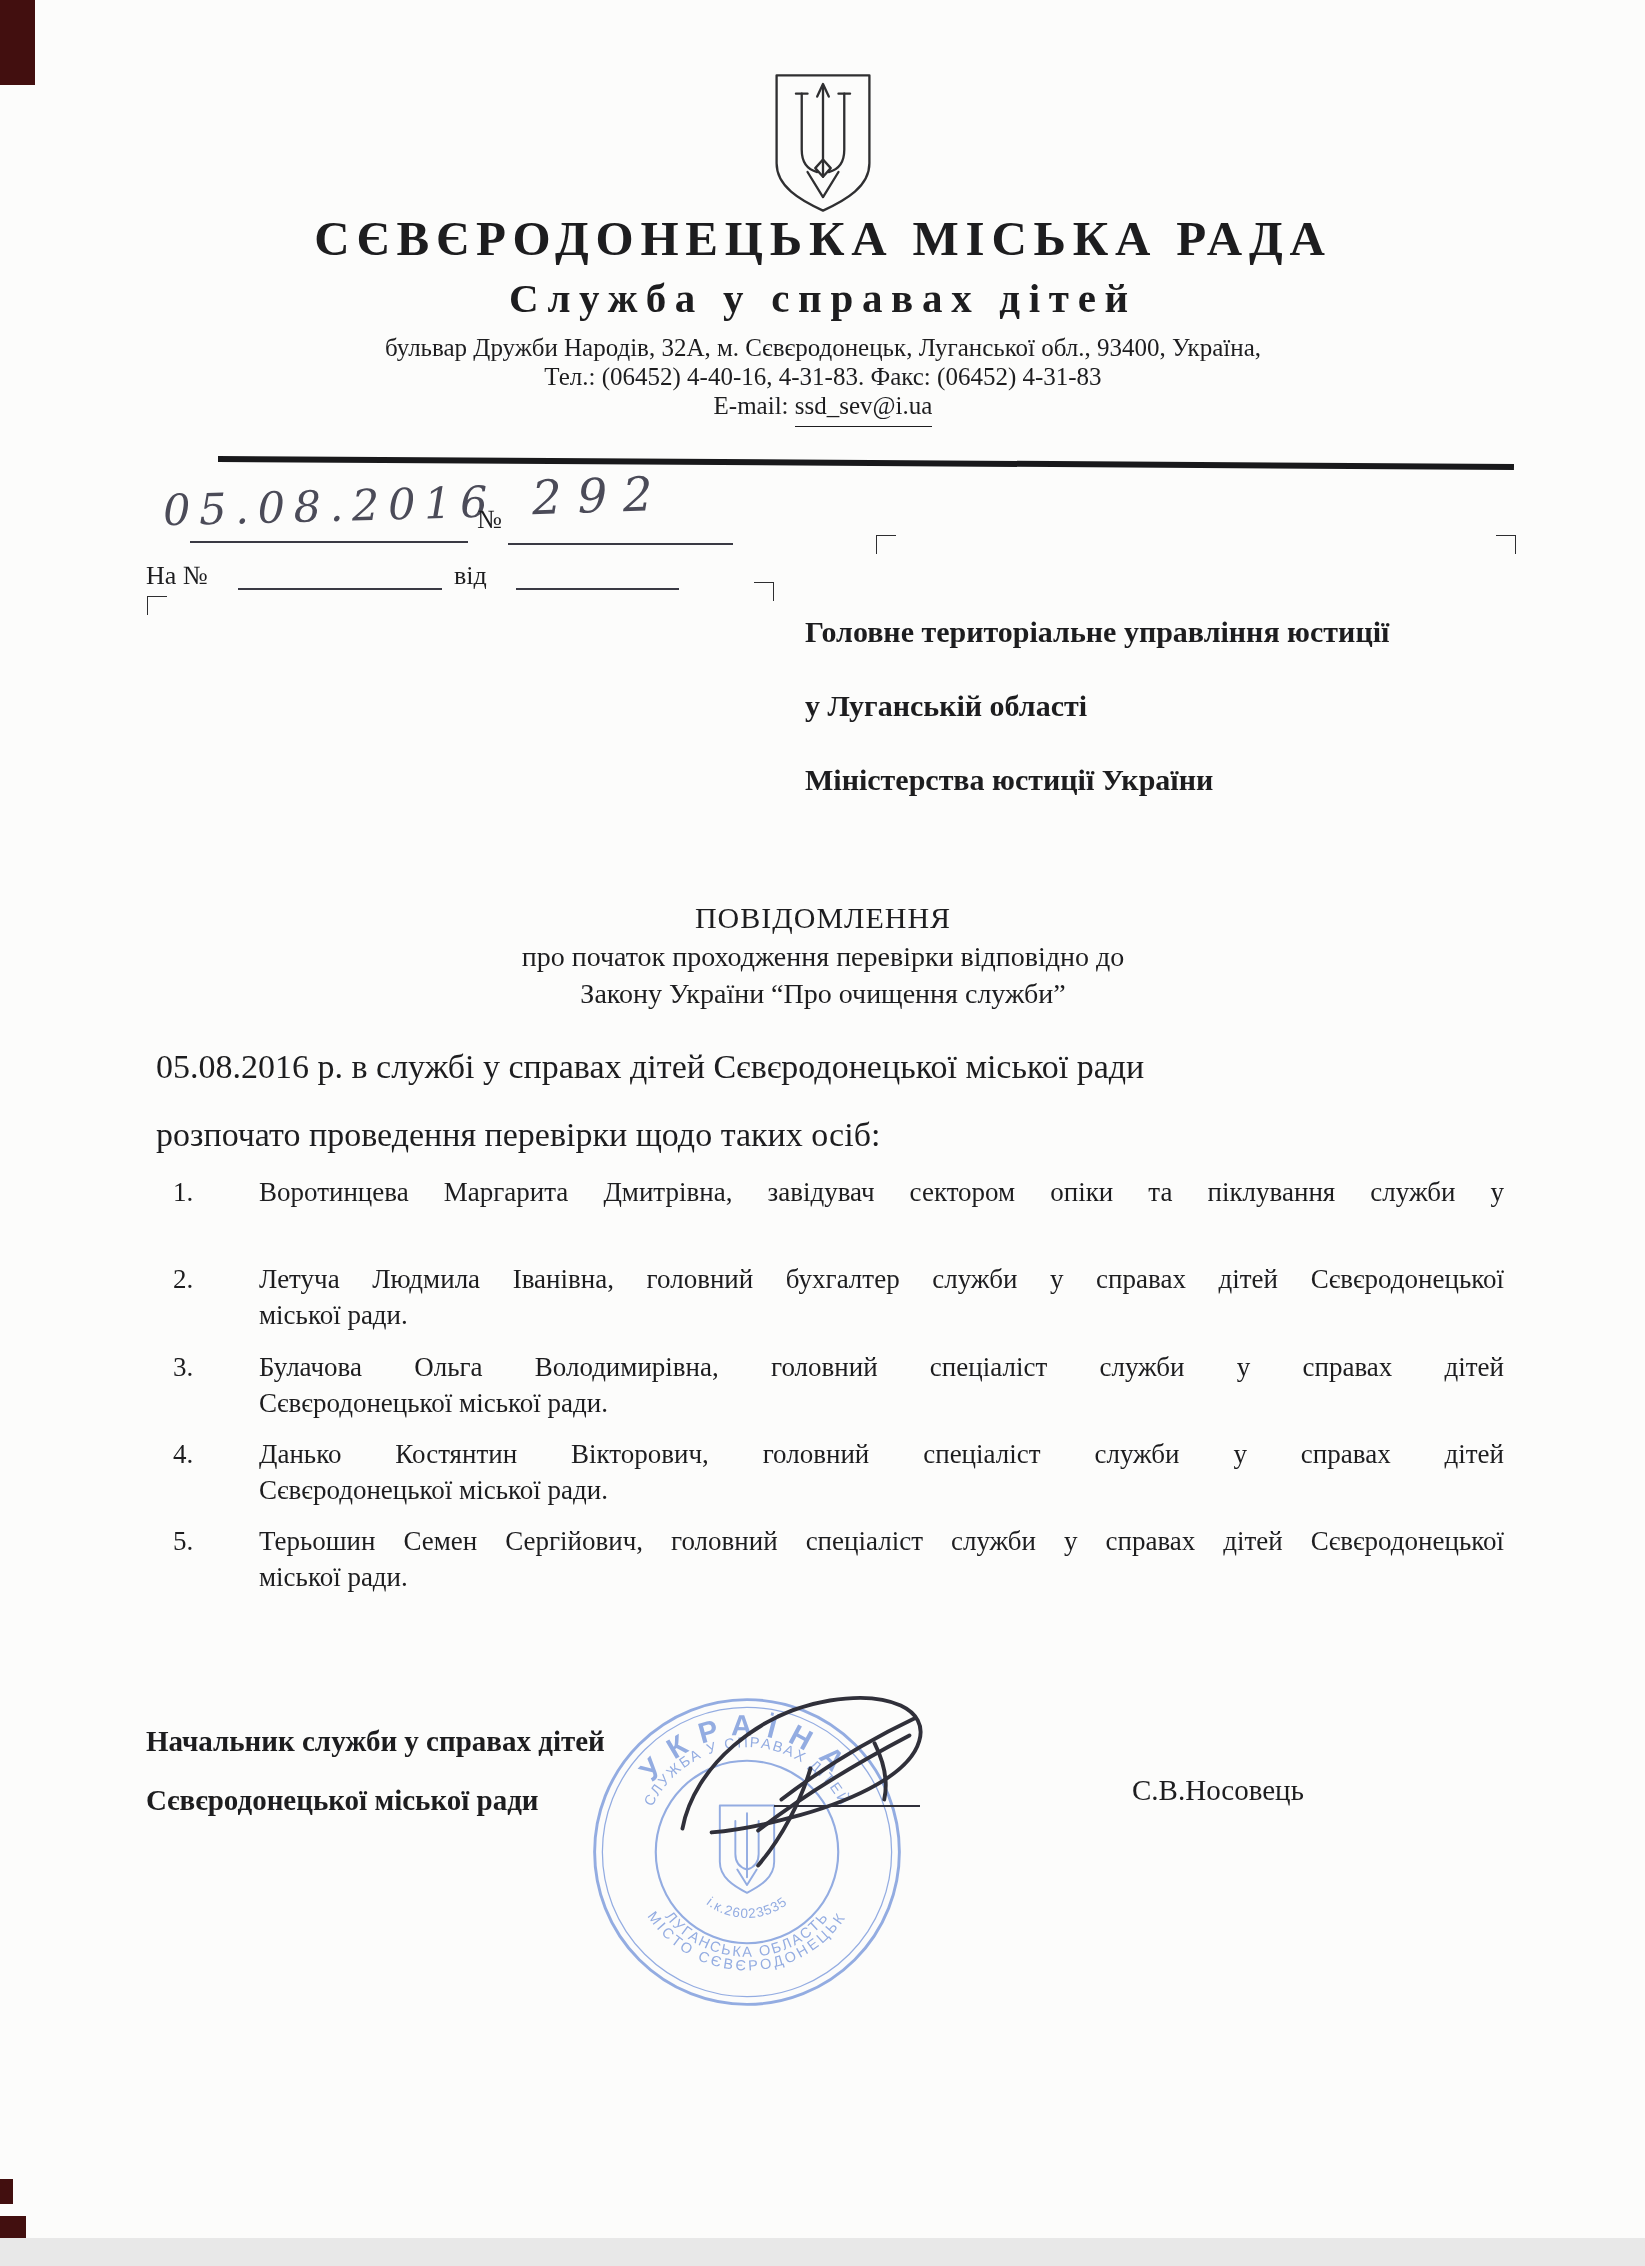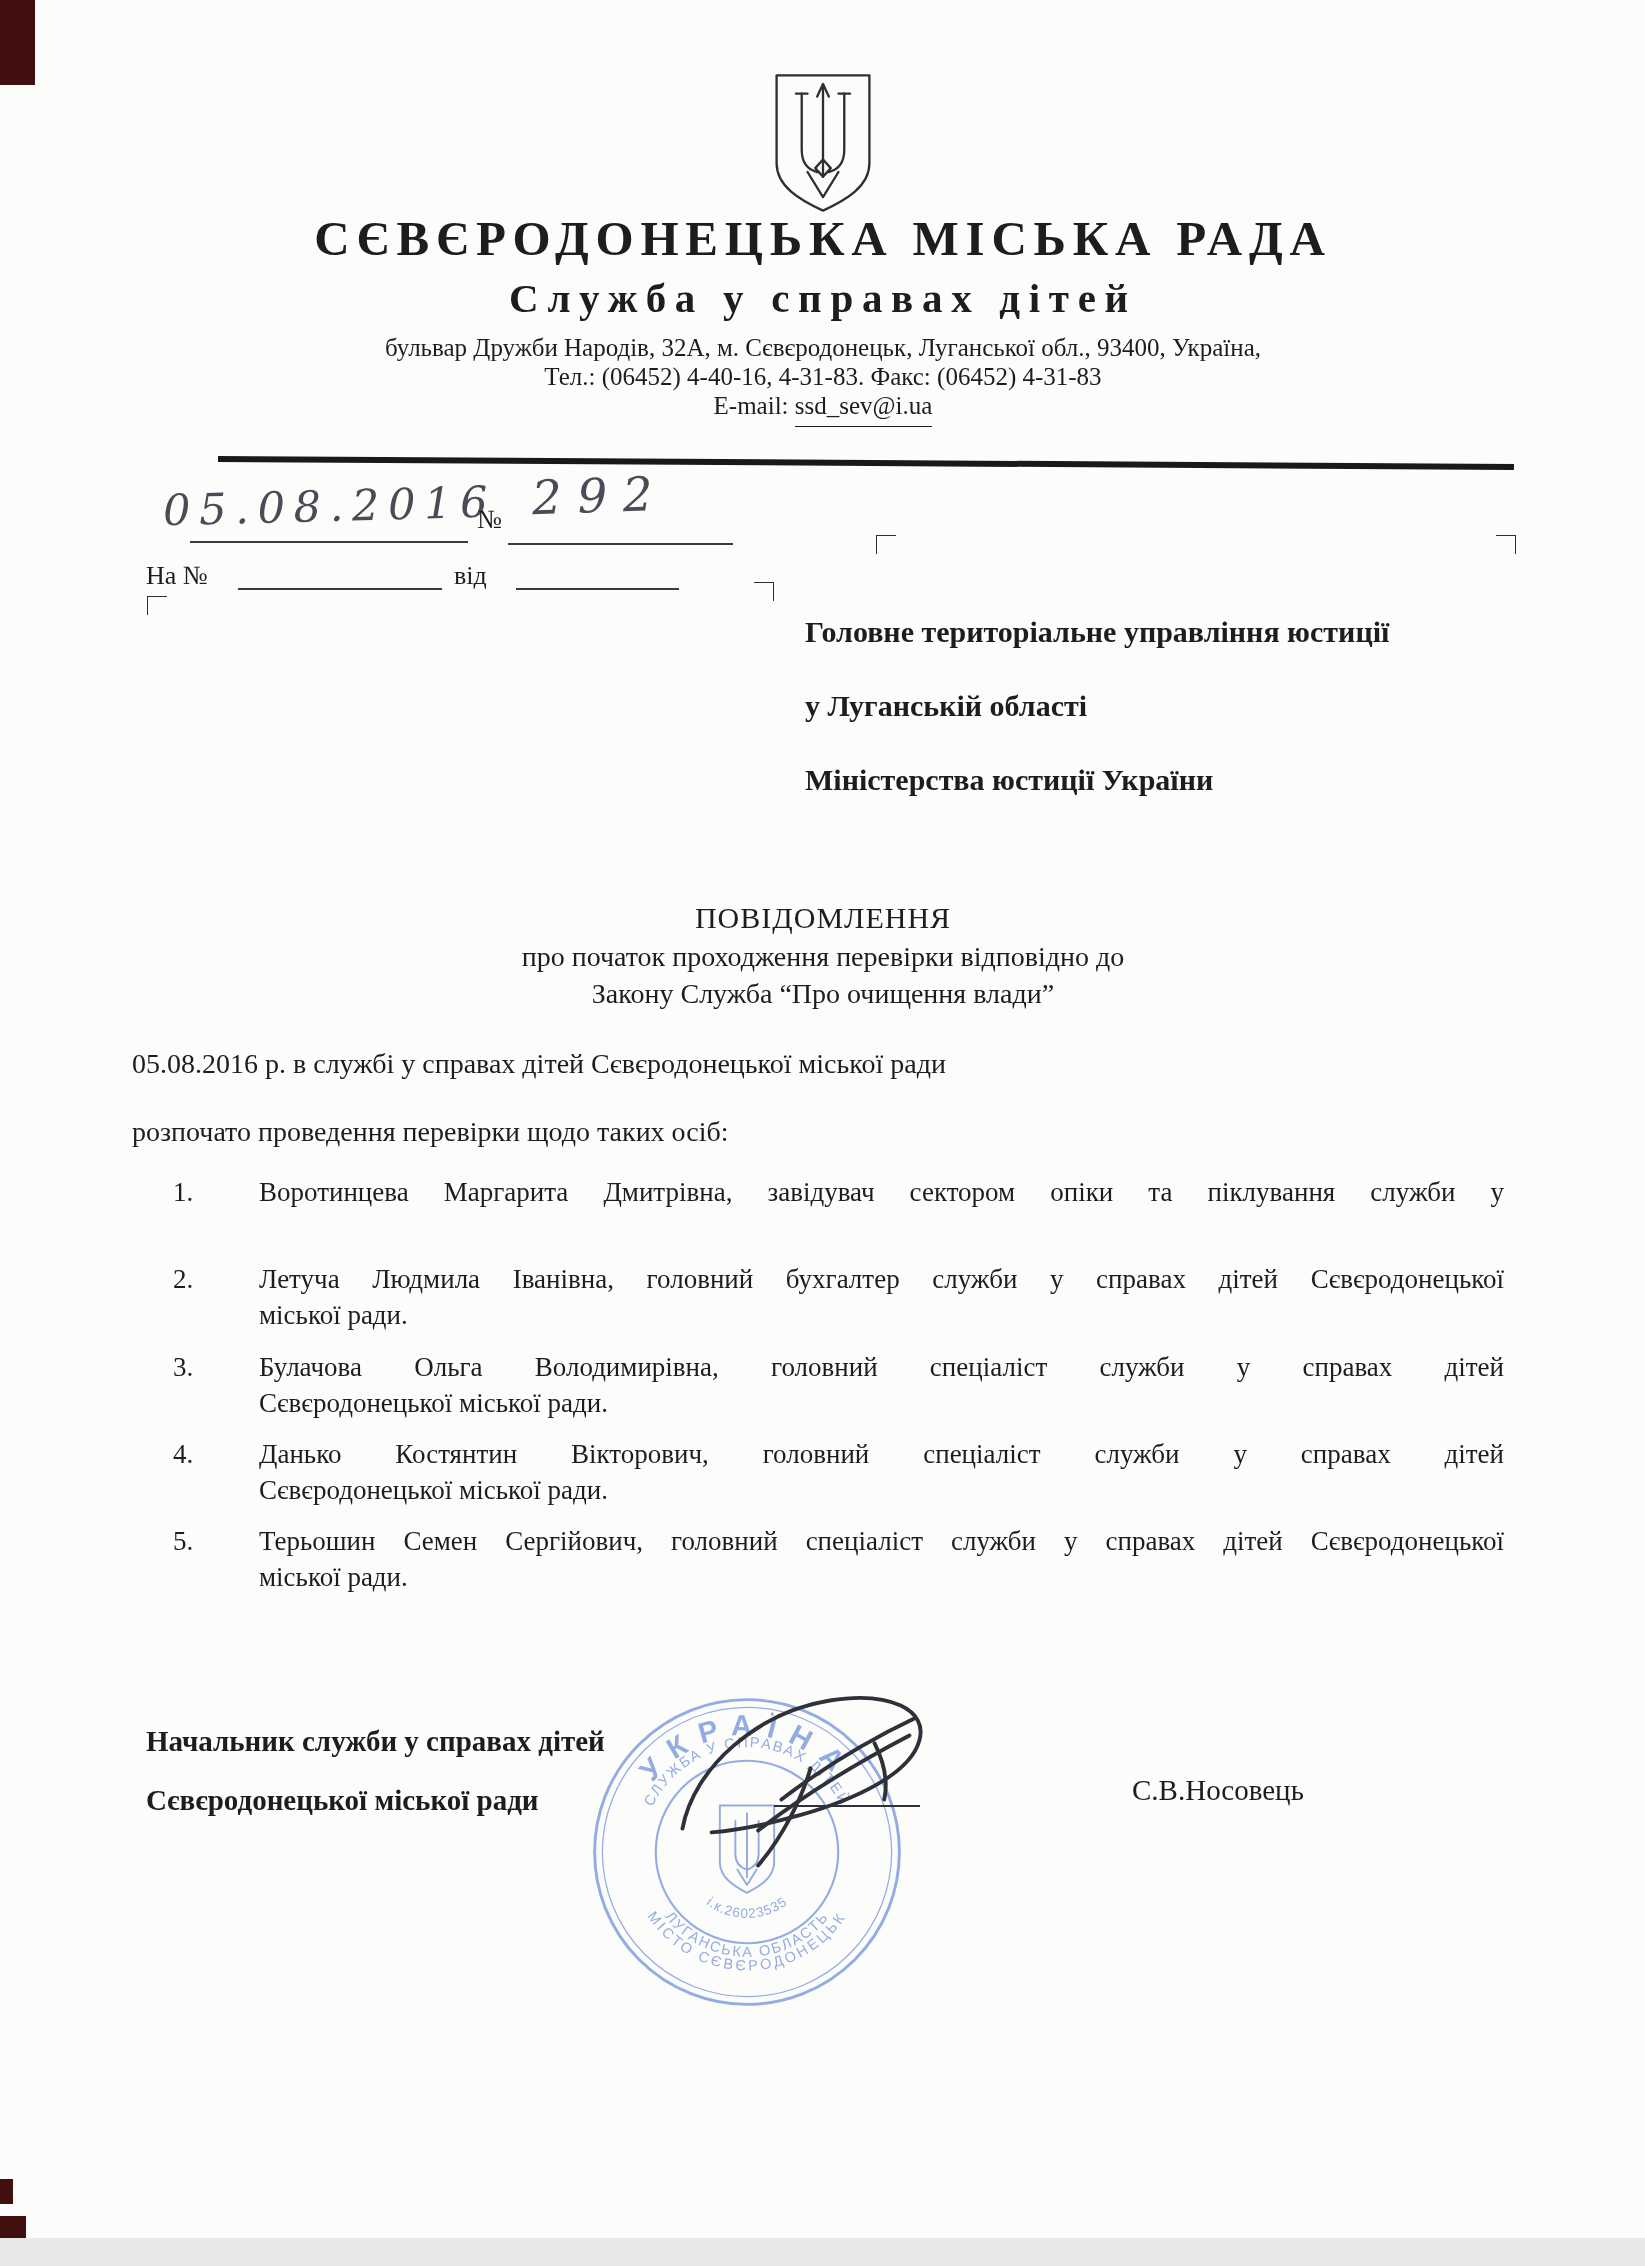"Закону Служба “Про очищення влади”" div.abs { text: Служба “Про очищення влади -> України “Про очищення служби }
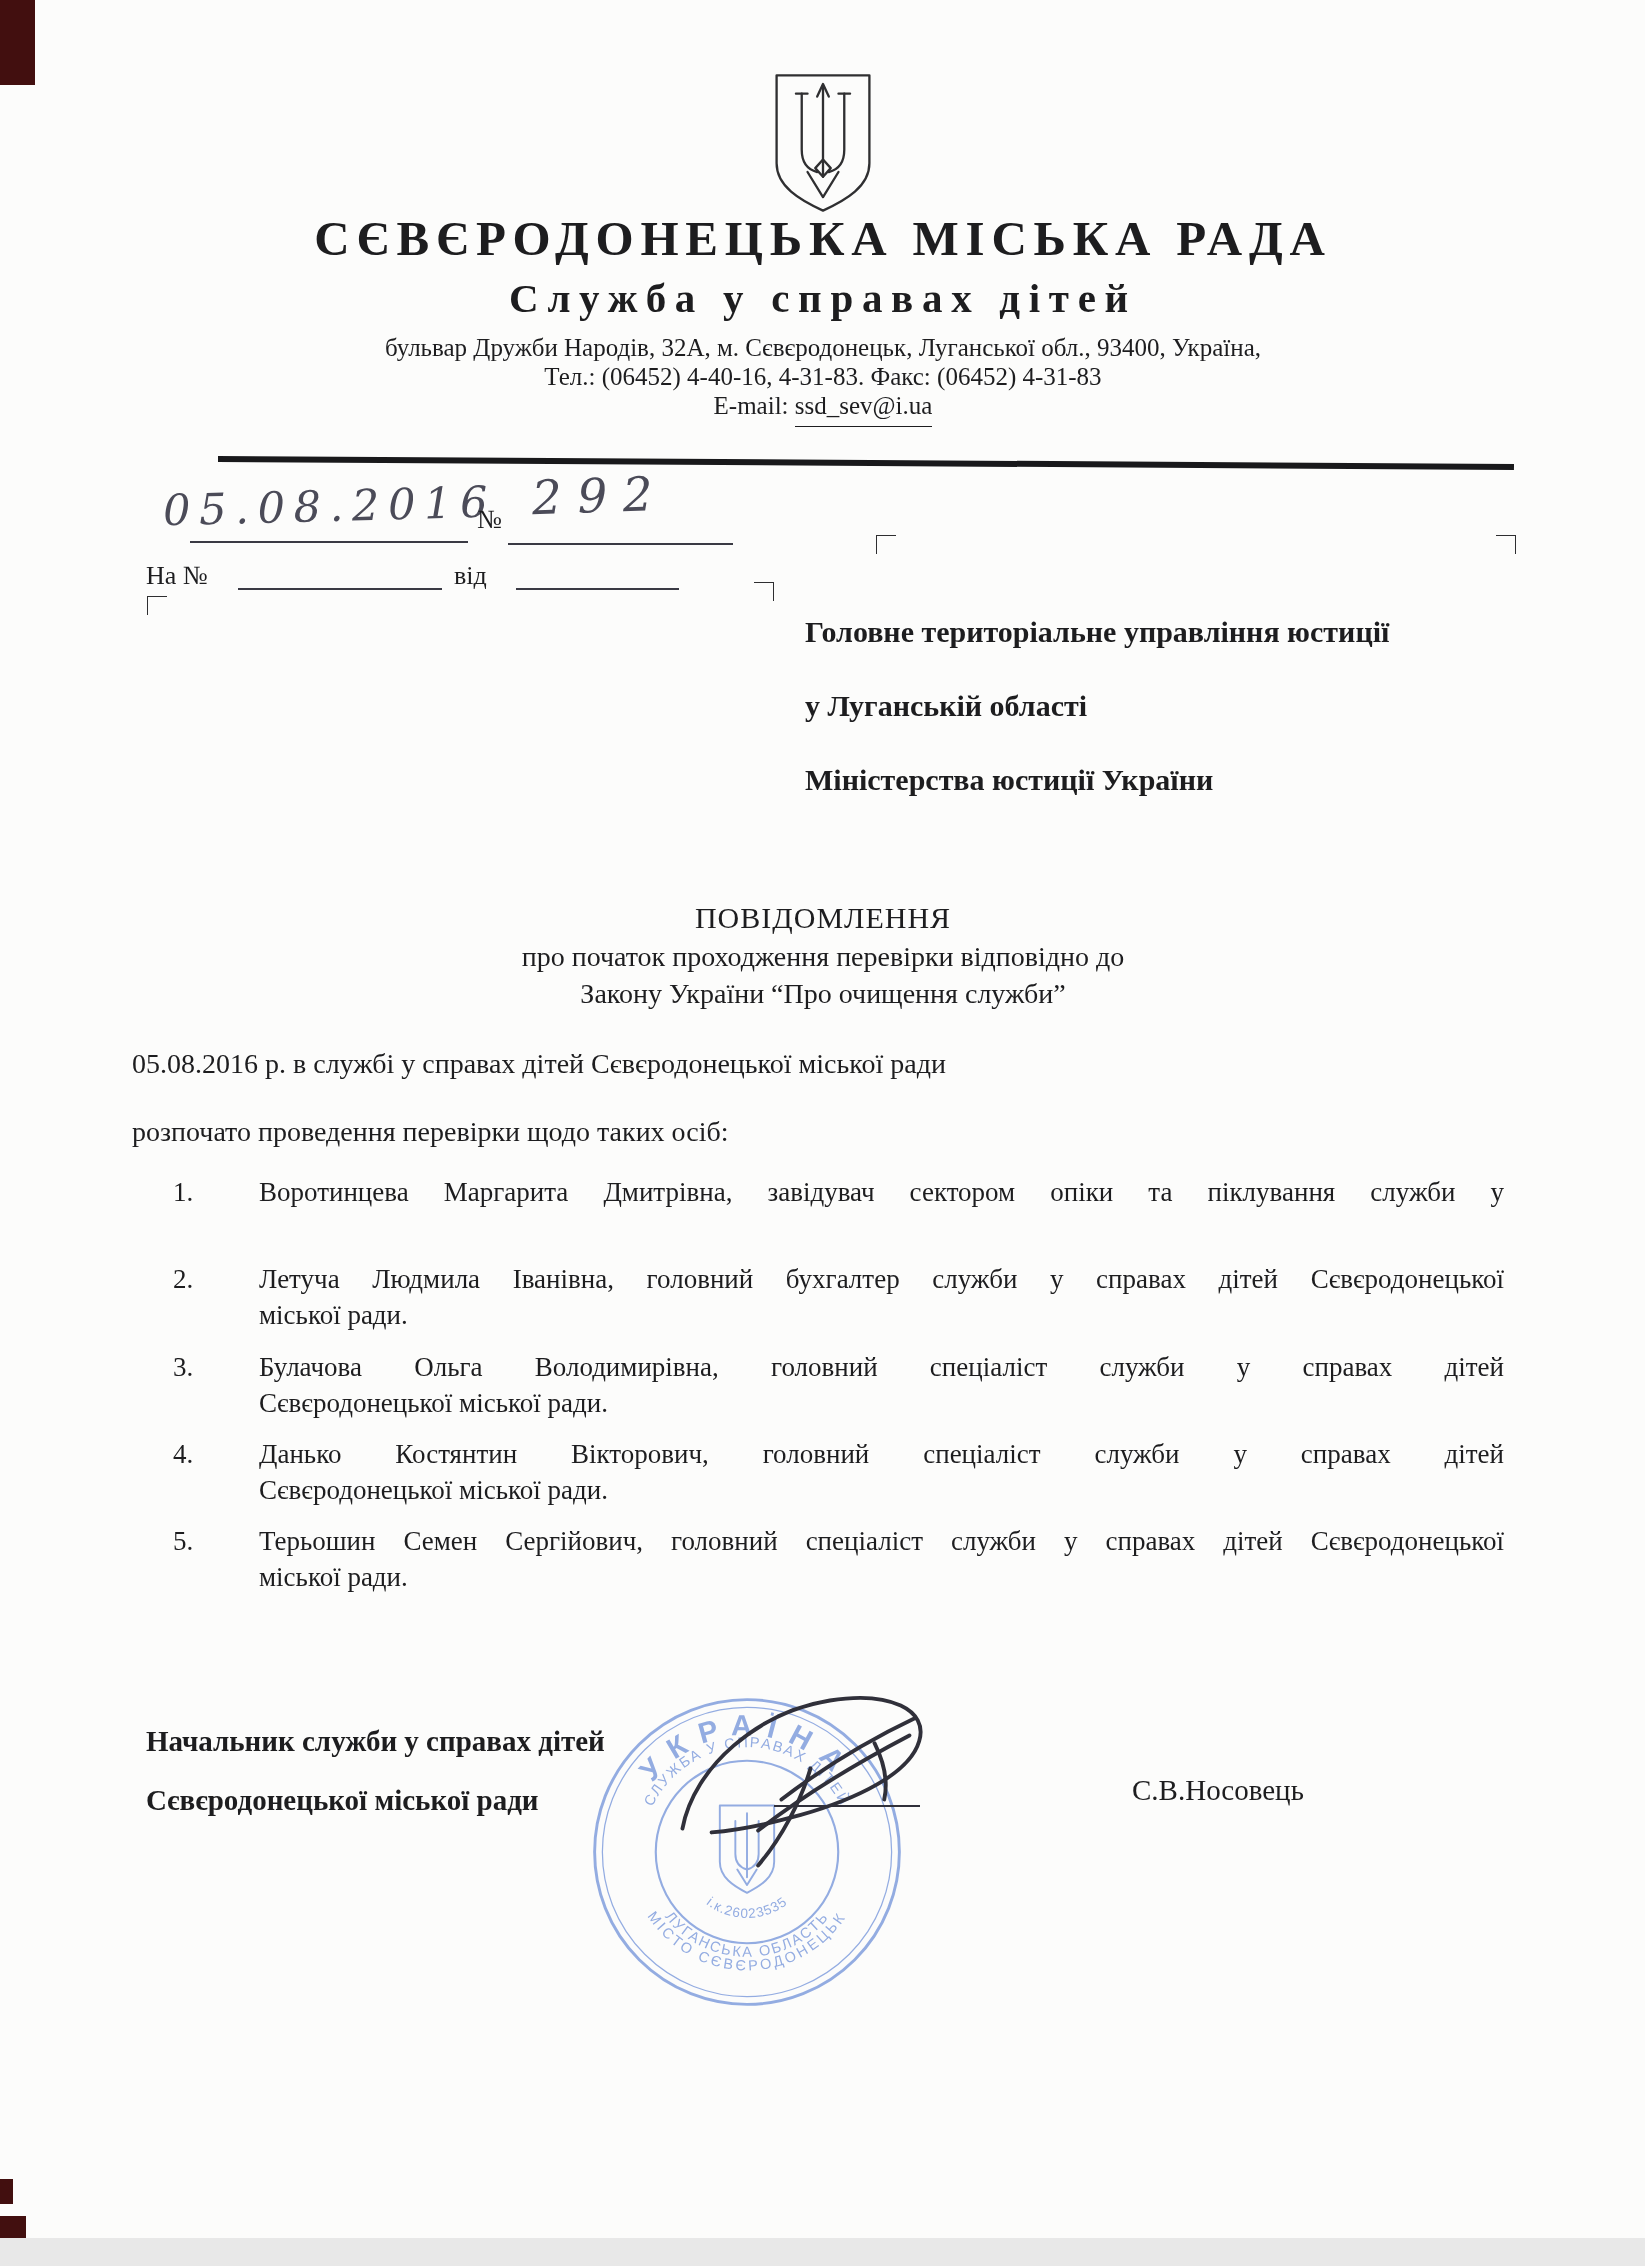"05.08.2016 р. в службі у" .para { font-size: 28px -> 34px; left: 132px -> 156px }
